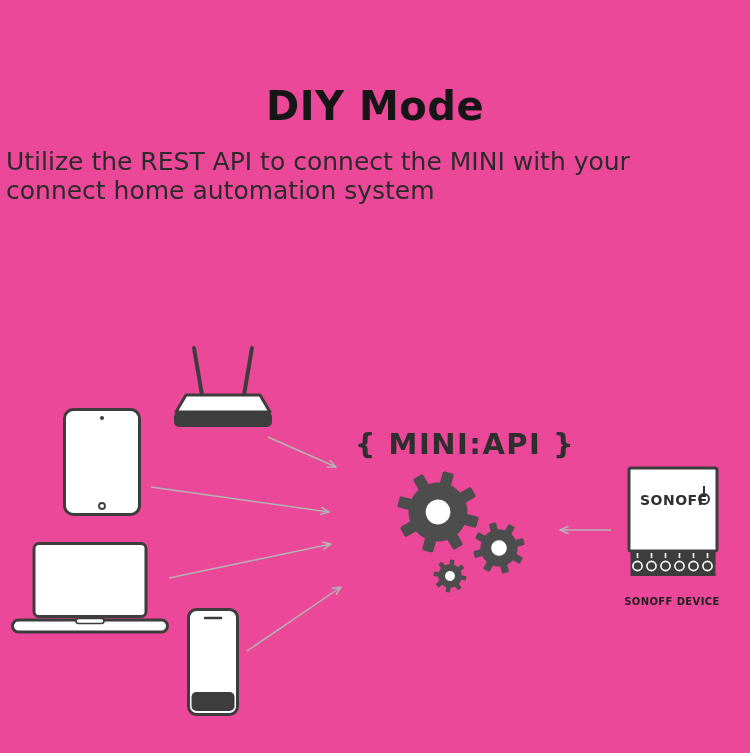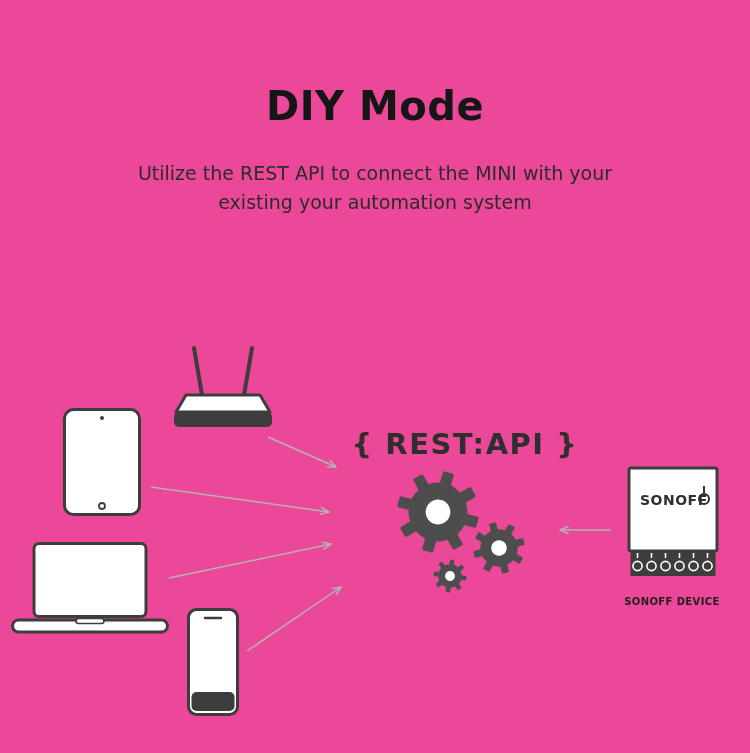"Utilize the REST API to" .subtitle { font-size: 19px -> 25px; margin: 18px -> 6px; text-align: center -> none }
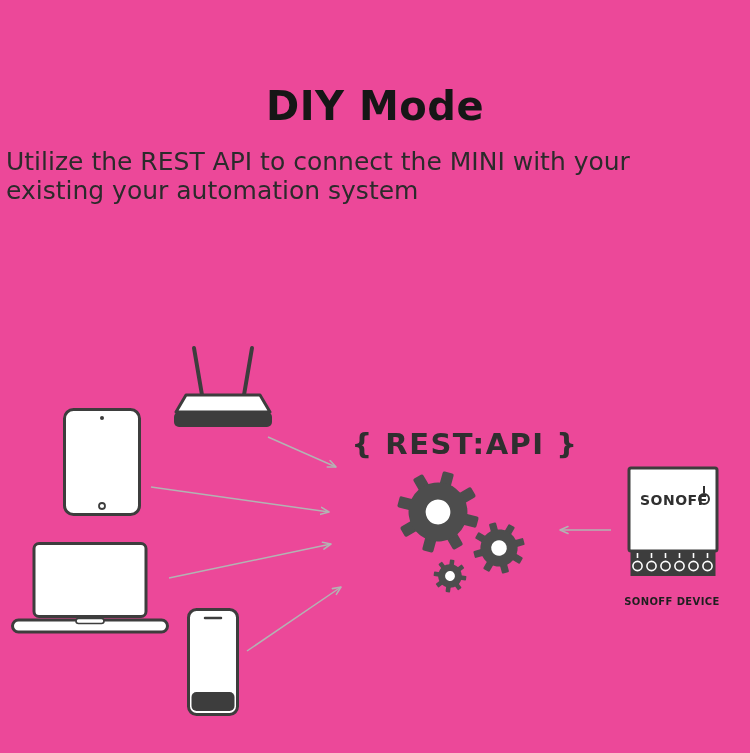"existing your automation system" span { text: existing your -> connect home }
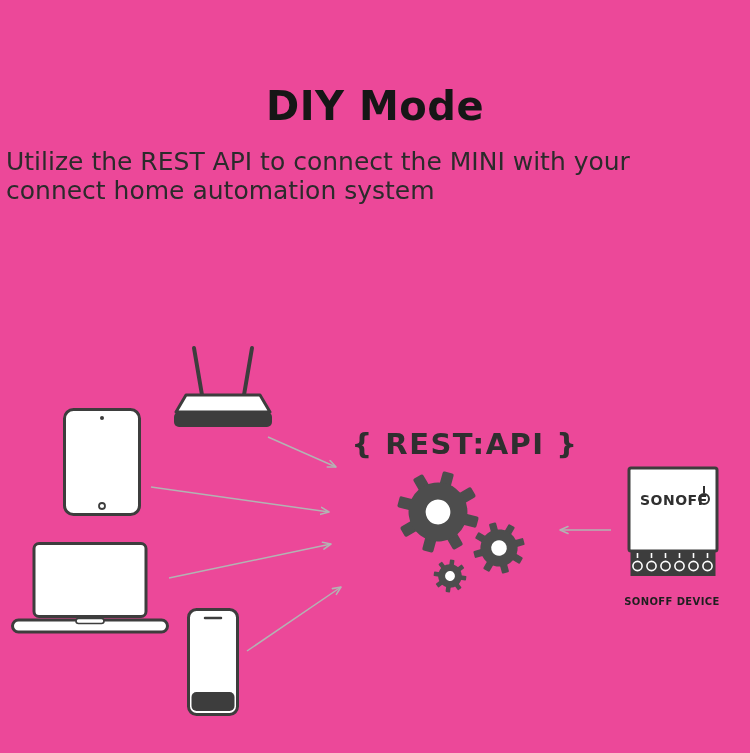"{ REST:API }" div.center-label { text: REST:API -> MINI:API }
